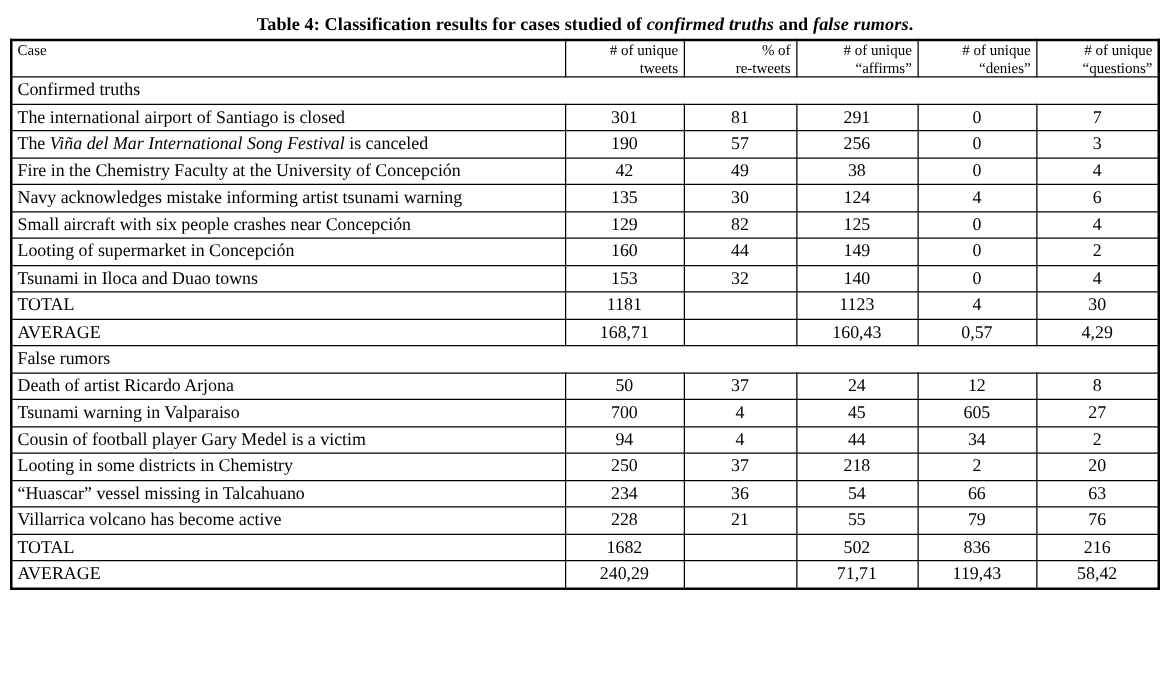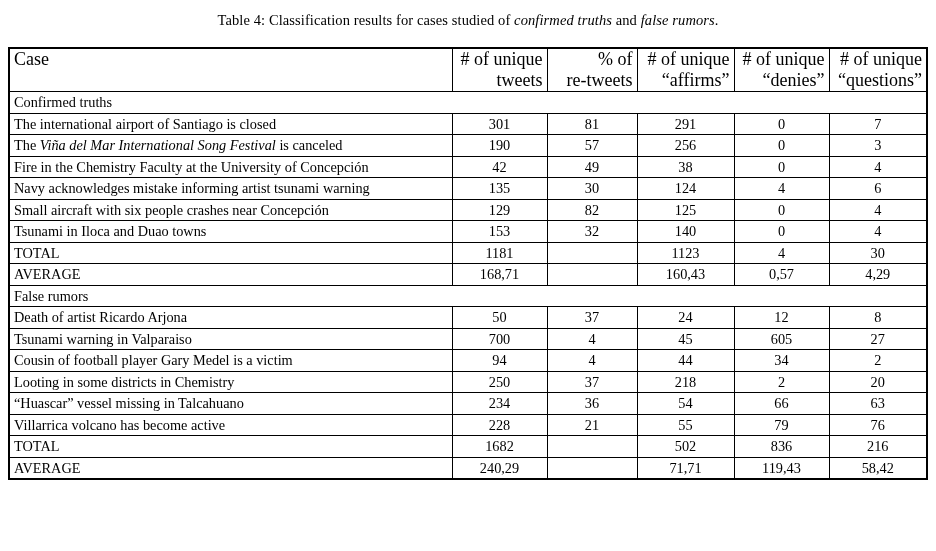"Table 4: Classification results for" .caption { font-weight: normal -> bold; padding-bottom: 18px -> 2px }
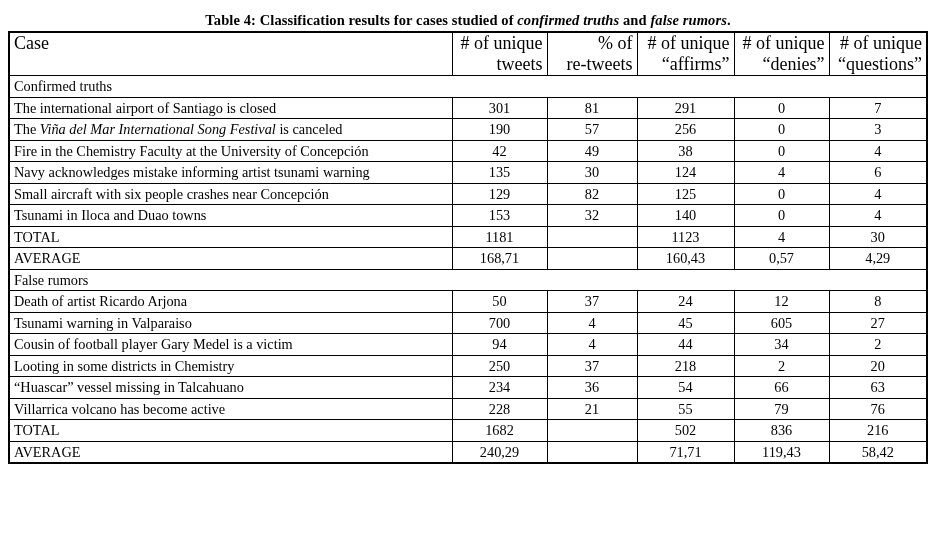"Case" thead th { font-size: 18px -> 12px }
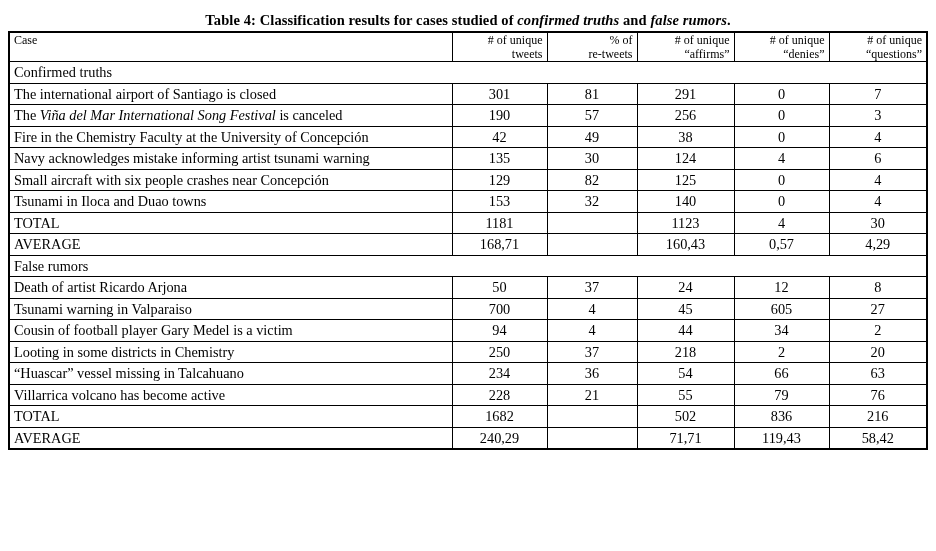"Looting of supermarket in Concepción" tr { html: none -> <tr> <td>Looting of supermarket in Concepción</td> <td>160</td> <td>44</td> <td>149</td> <td>0</td> <td>2</td> </tr> }
